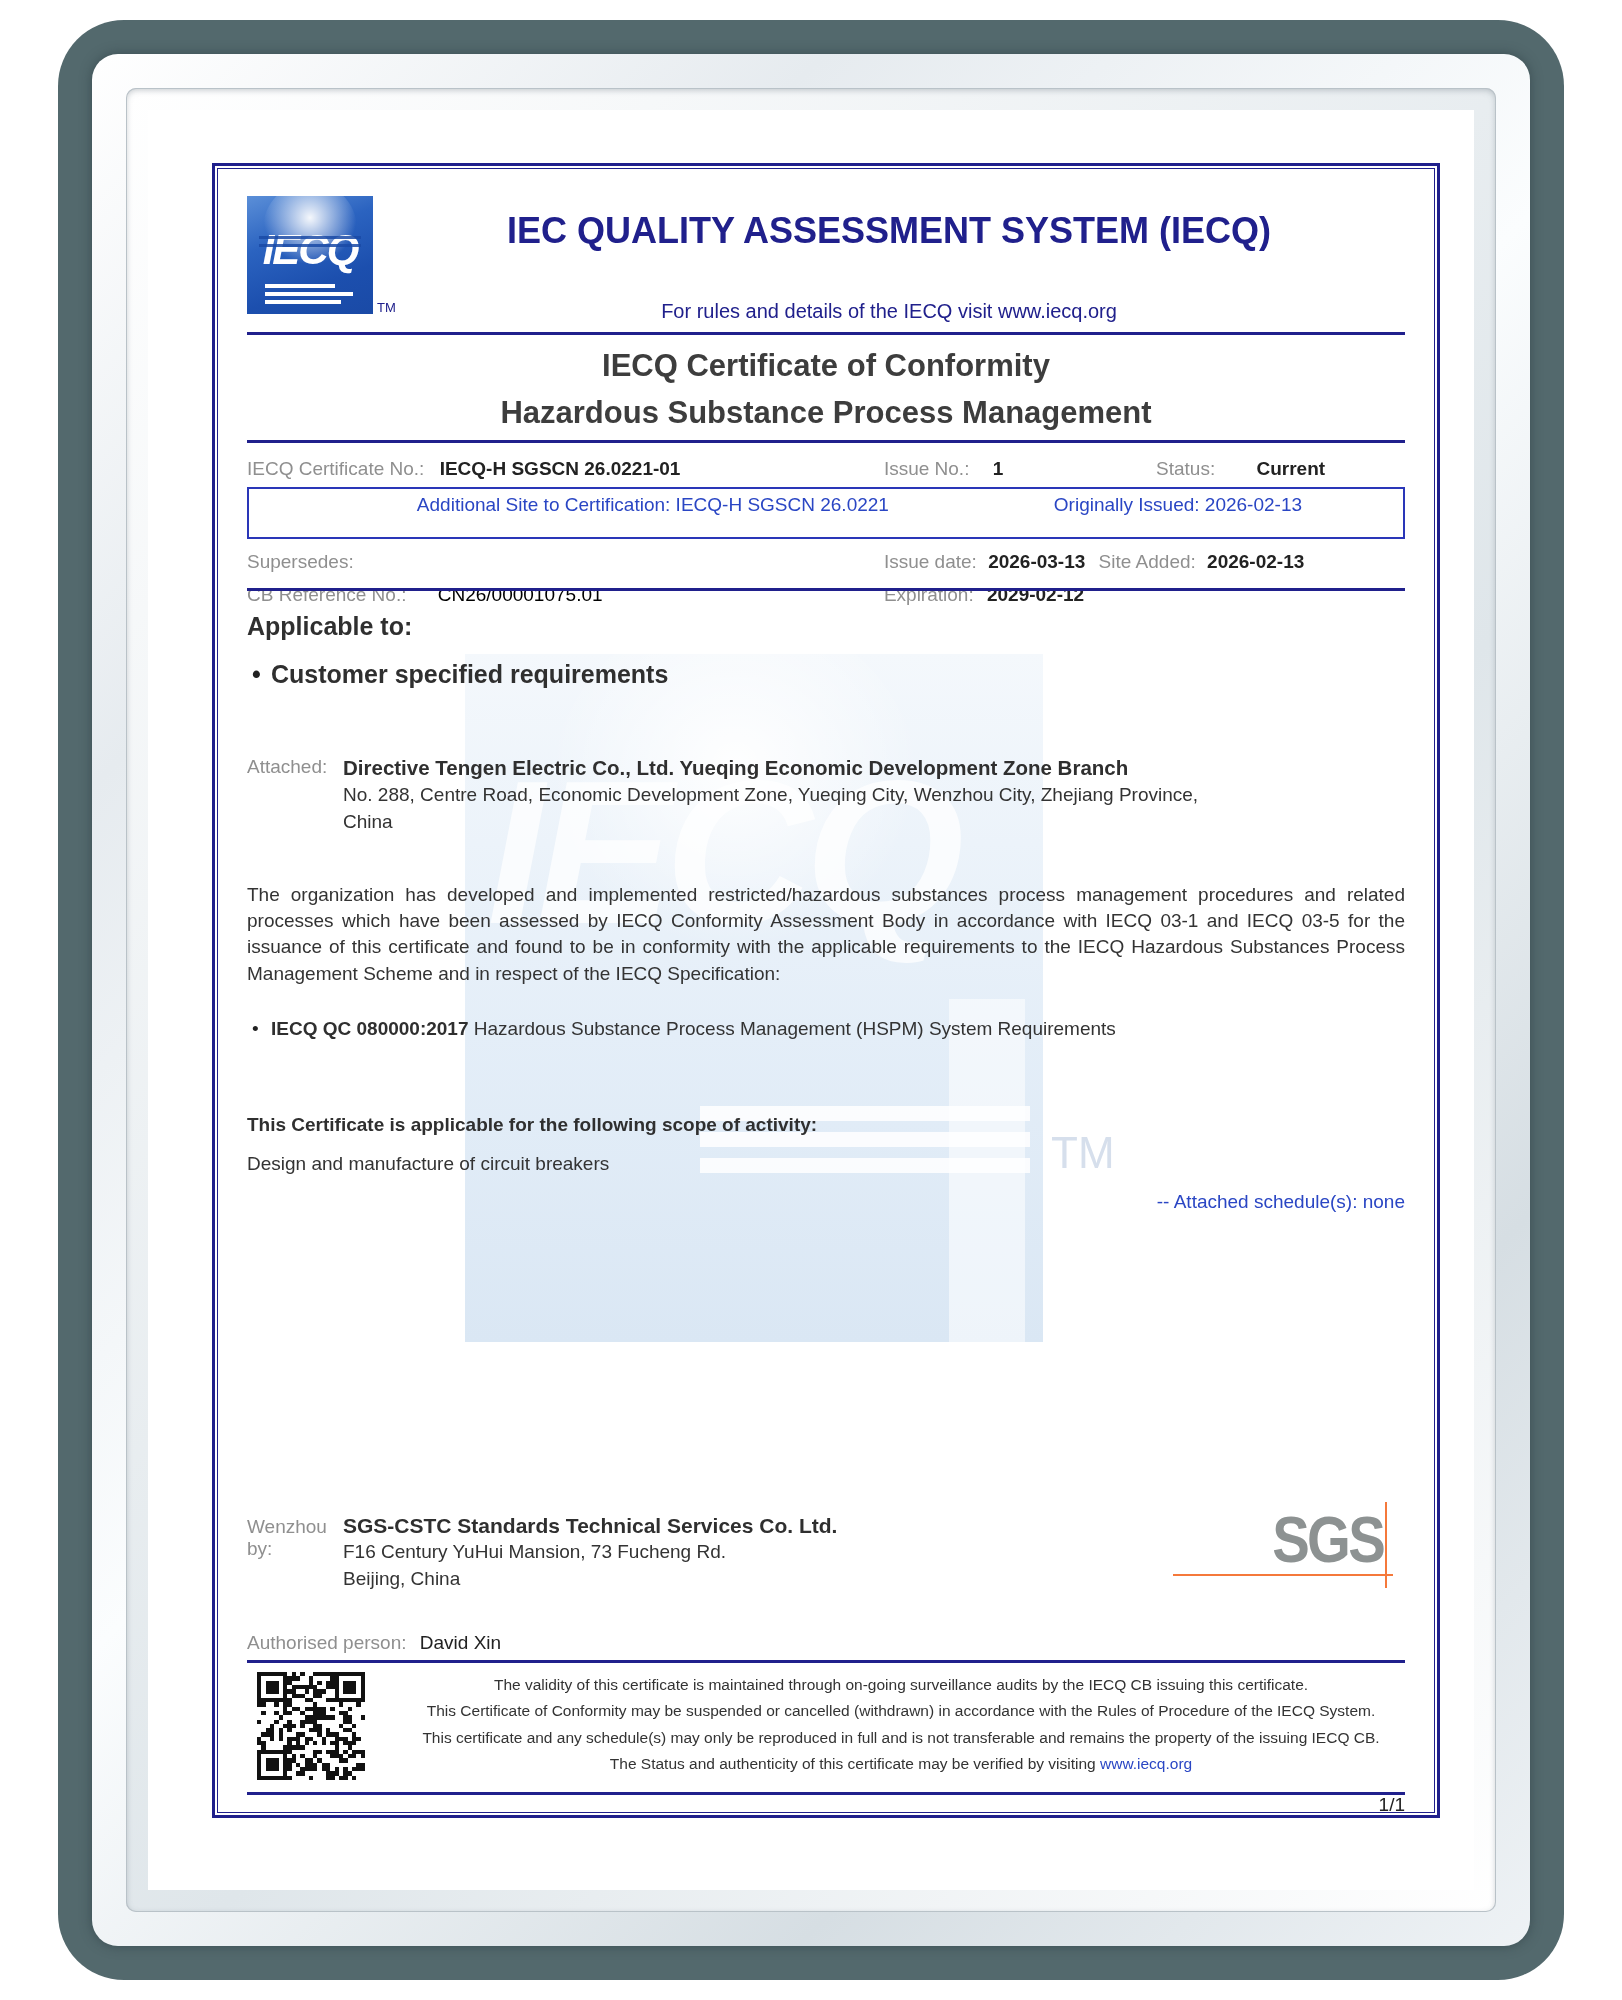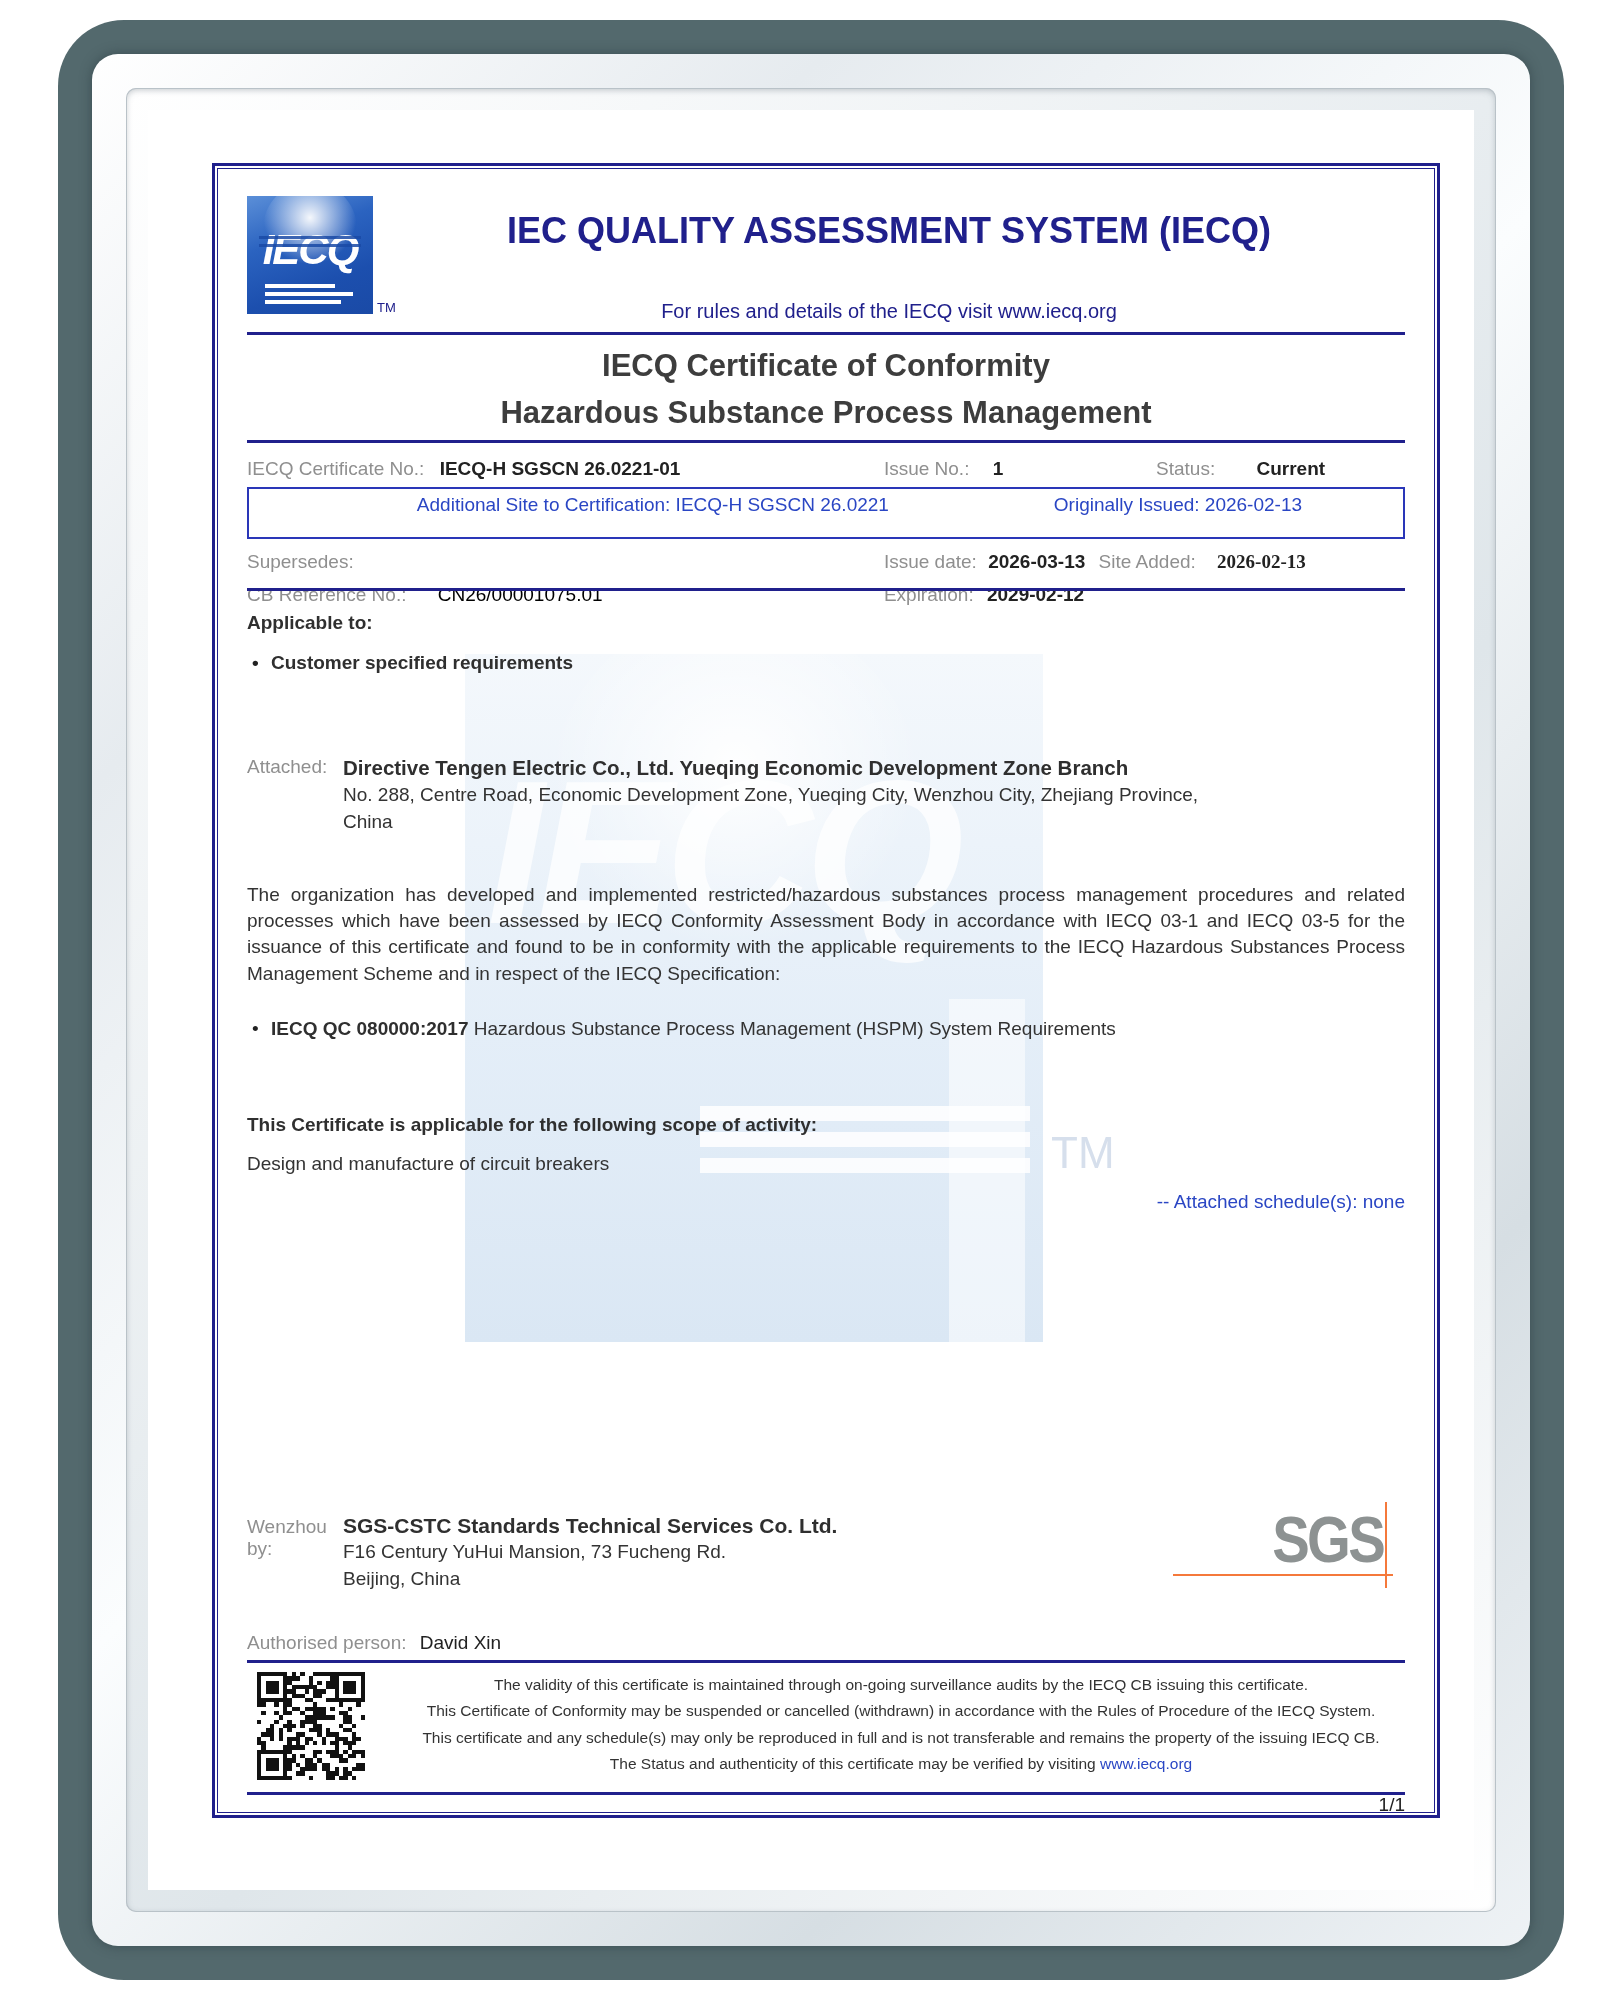"2026-02-13" span.valb { font-family: Liberation Serif, serif -> none; margin-left: 16px -> 6px }
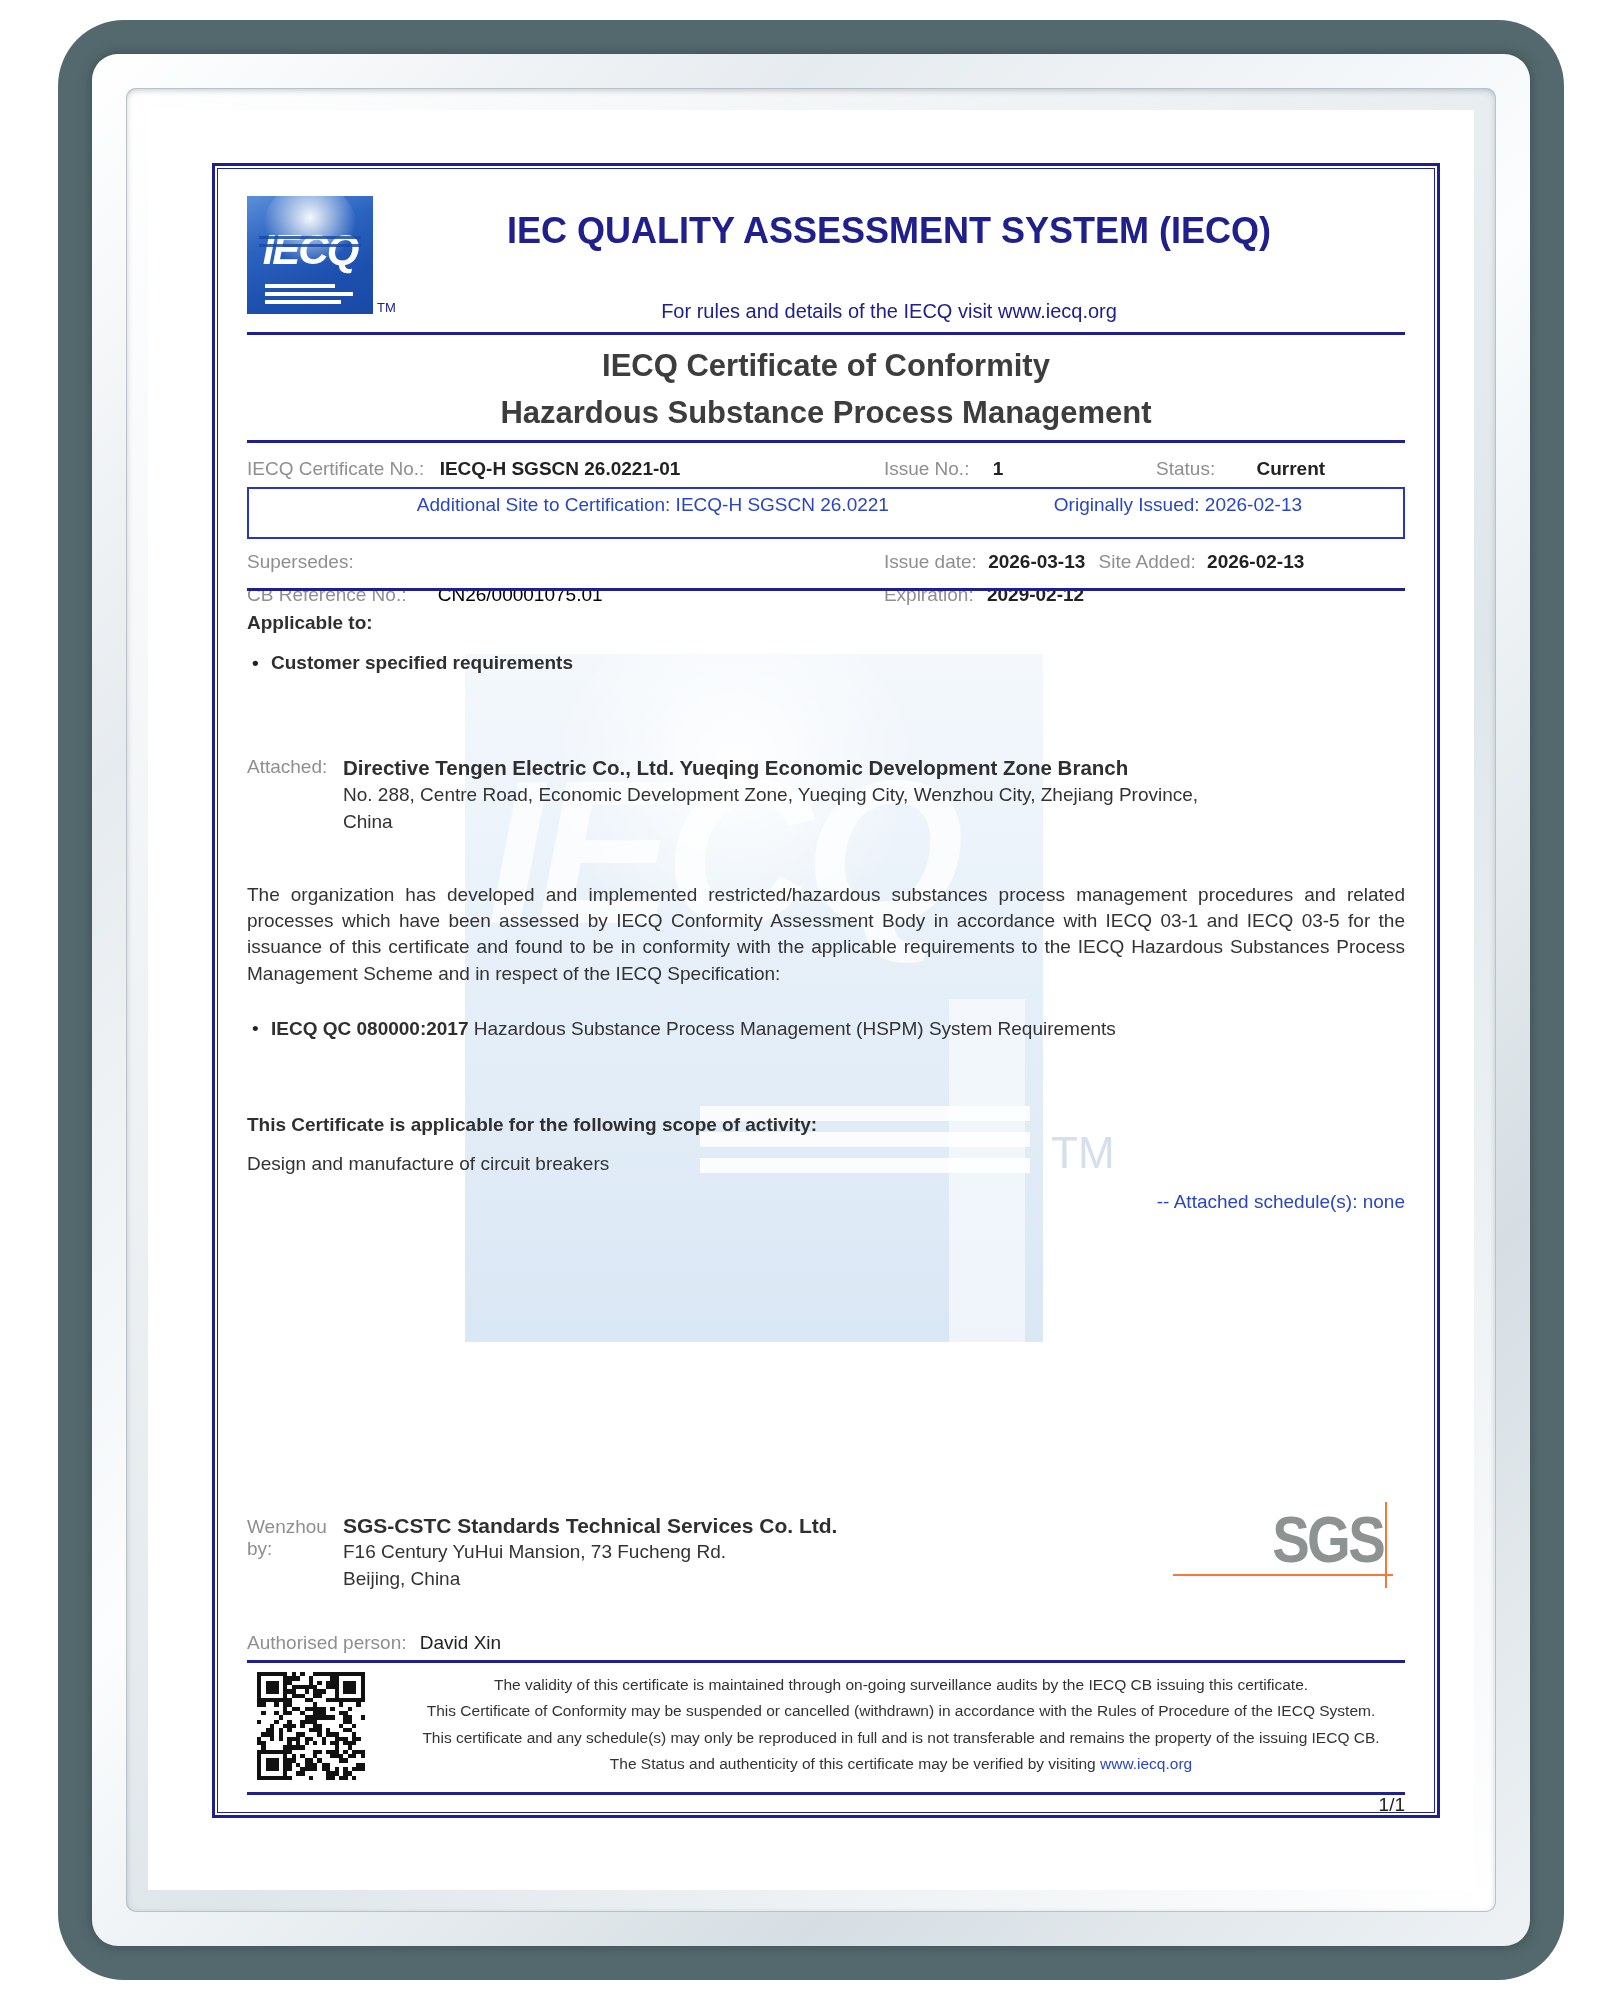"Applicable to:" .sec-applicable { font-size: 19px -> 25px }
